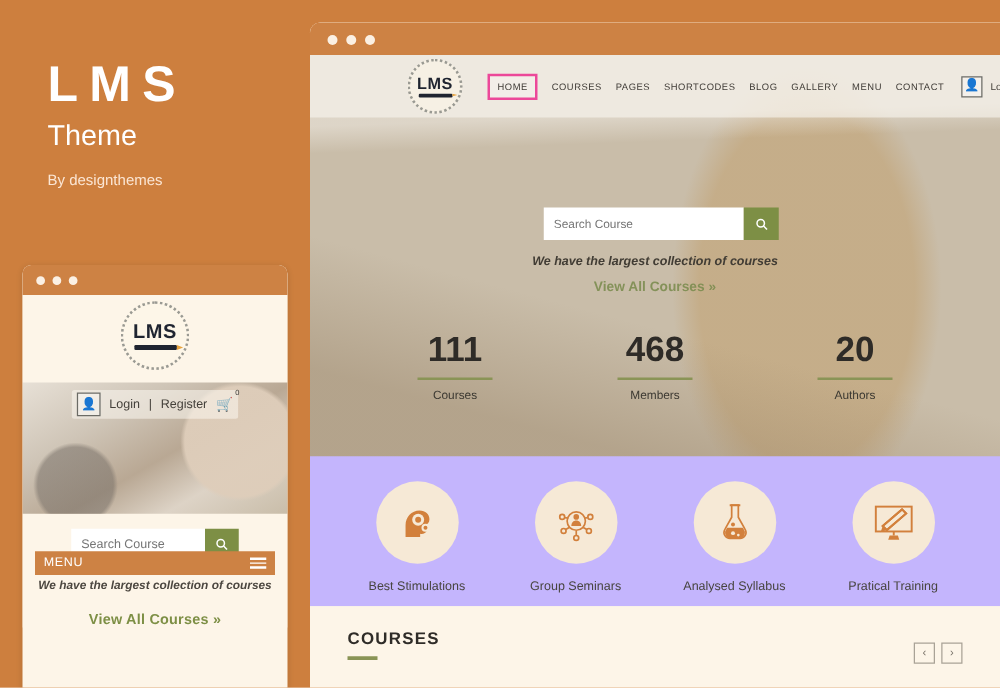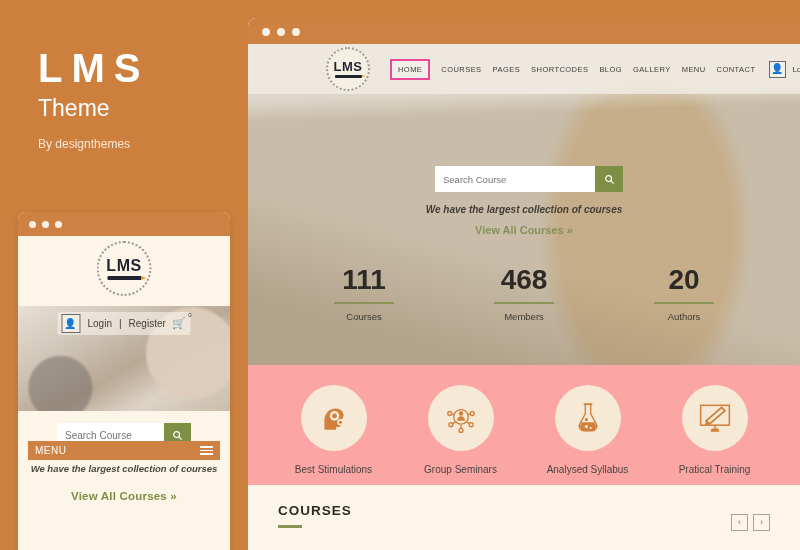"Best Stimulations" #features { background: #fca5a5 -> #c4b5fd }
